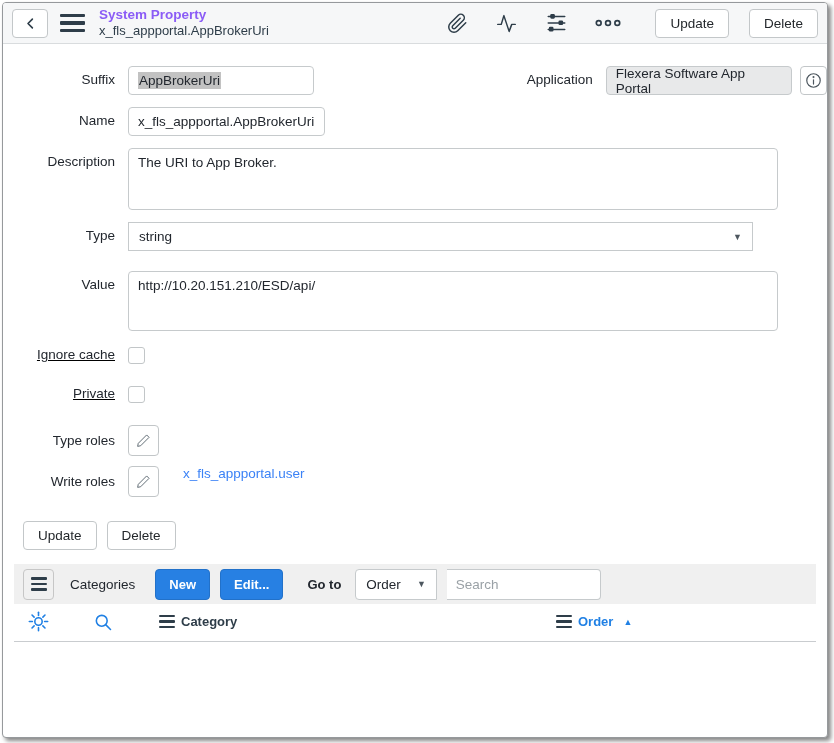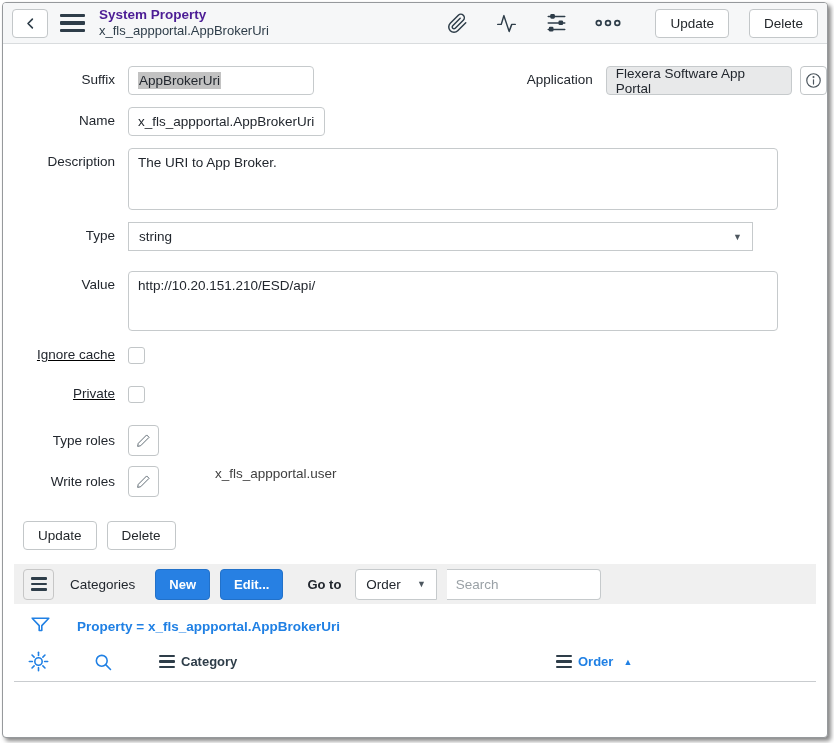"System Property" .title { color: #4c1d95 -> #8b5cf6 }
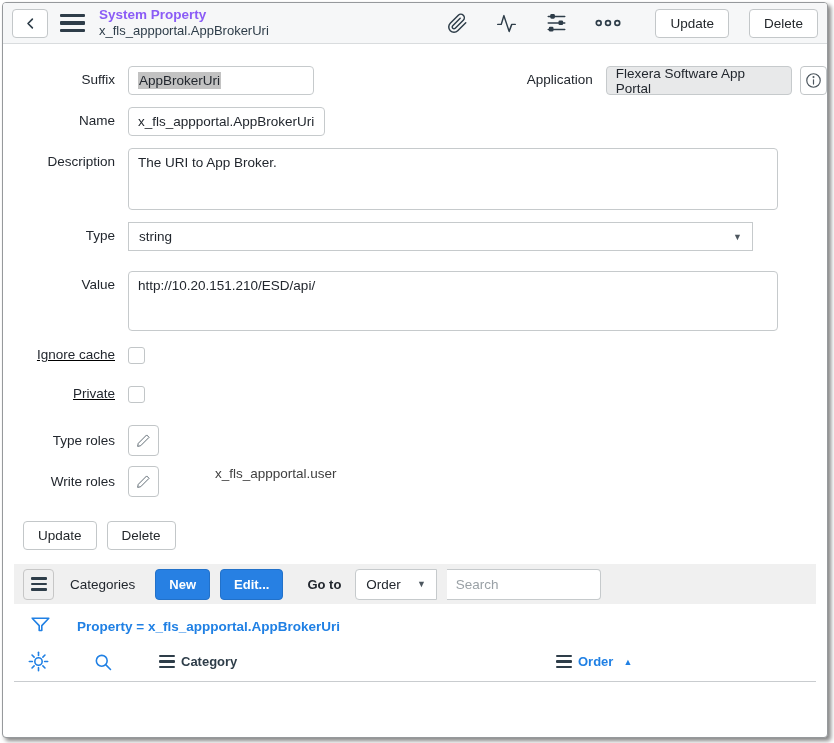"x_fls_appportal.user" .roles-value { color: #404040 -> #3b82f6; margin-left: 56px -> 24px }
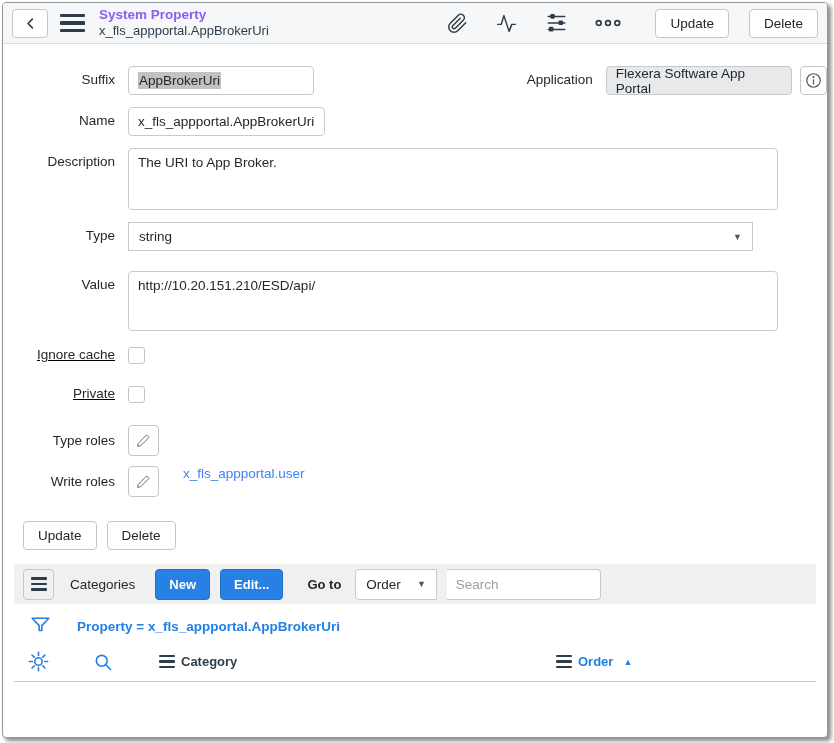"Property = x_fls_appportal.AppBrokerUri" div.filter-row { html: <div> <span> <svg> <path></path> </svg> </span> <a>Property = x_fls_appportal.AppBrokerUri</a> </div> -> none }
